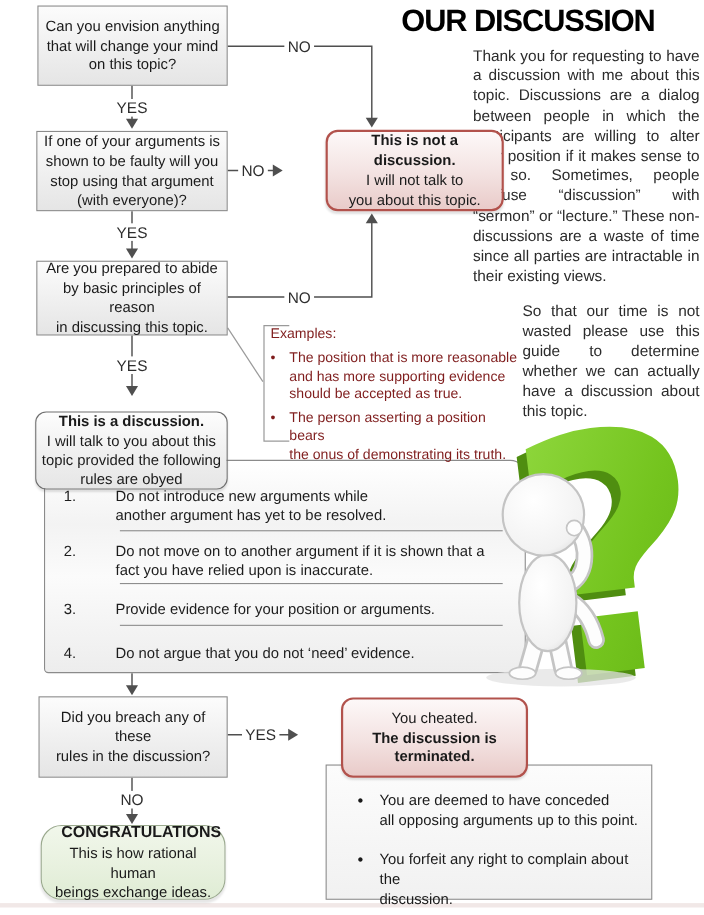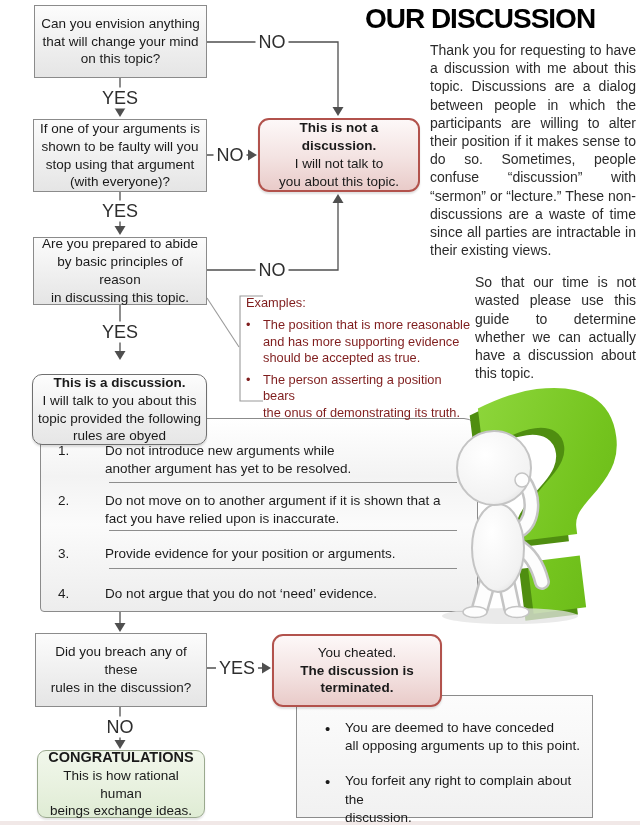"NO" .lbl { font-size: 18px -> 14px }
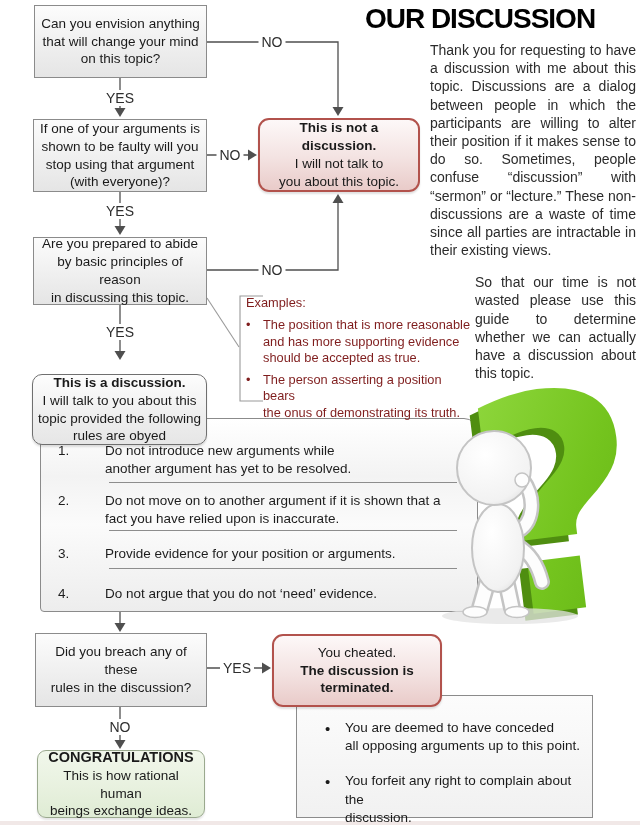"This is not a discussion." .redbox { margin-left: none -> 38px }
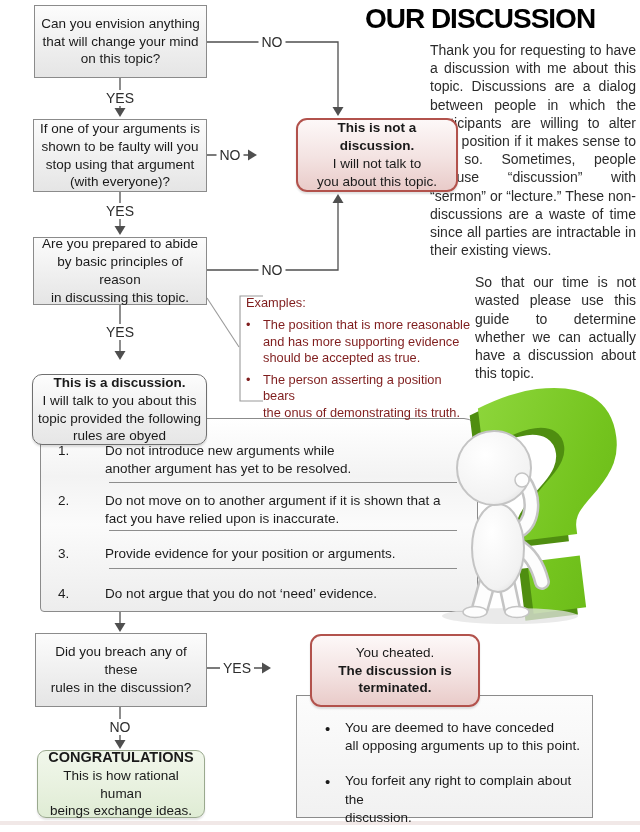"CONGRATULATIONS" .greenbox { align-items: none -> flex-end; border-radius: 9px -> 19px }
